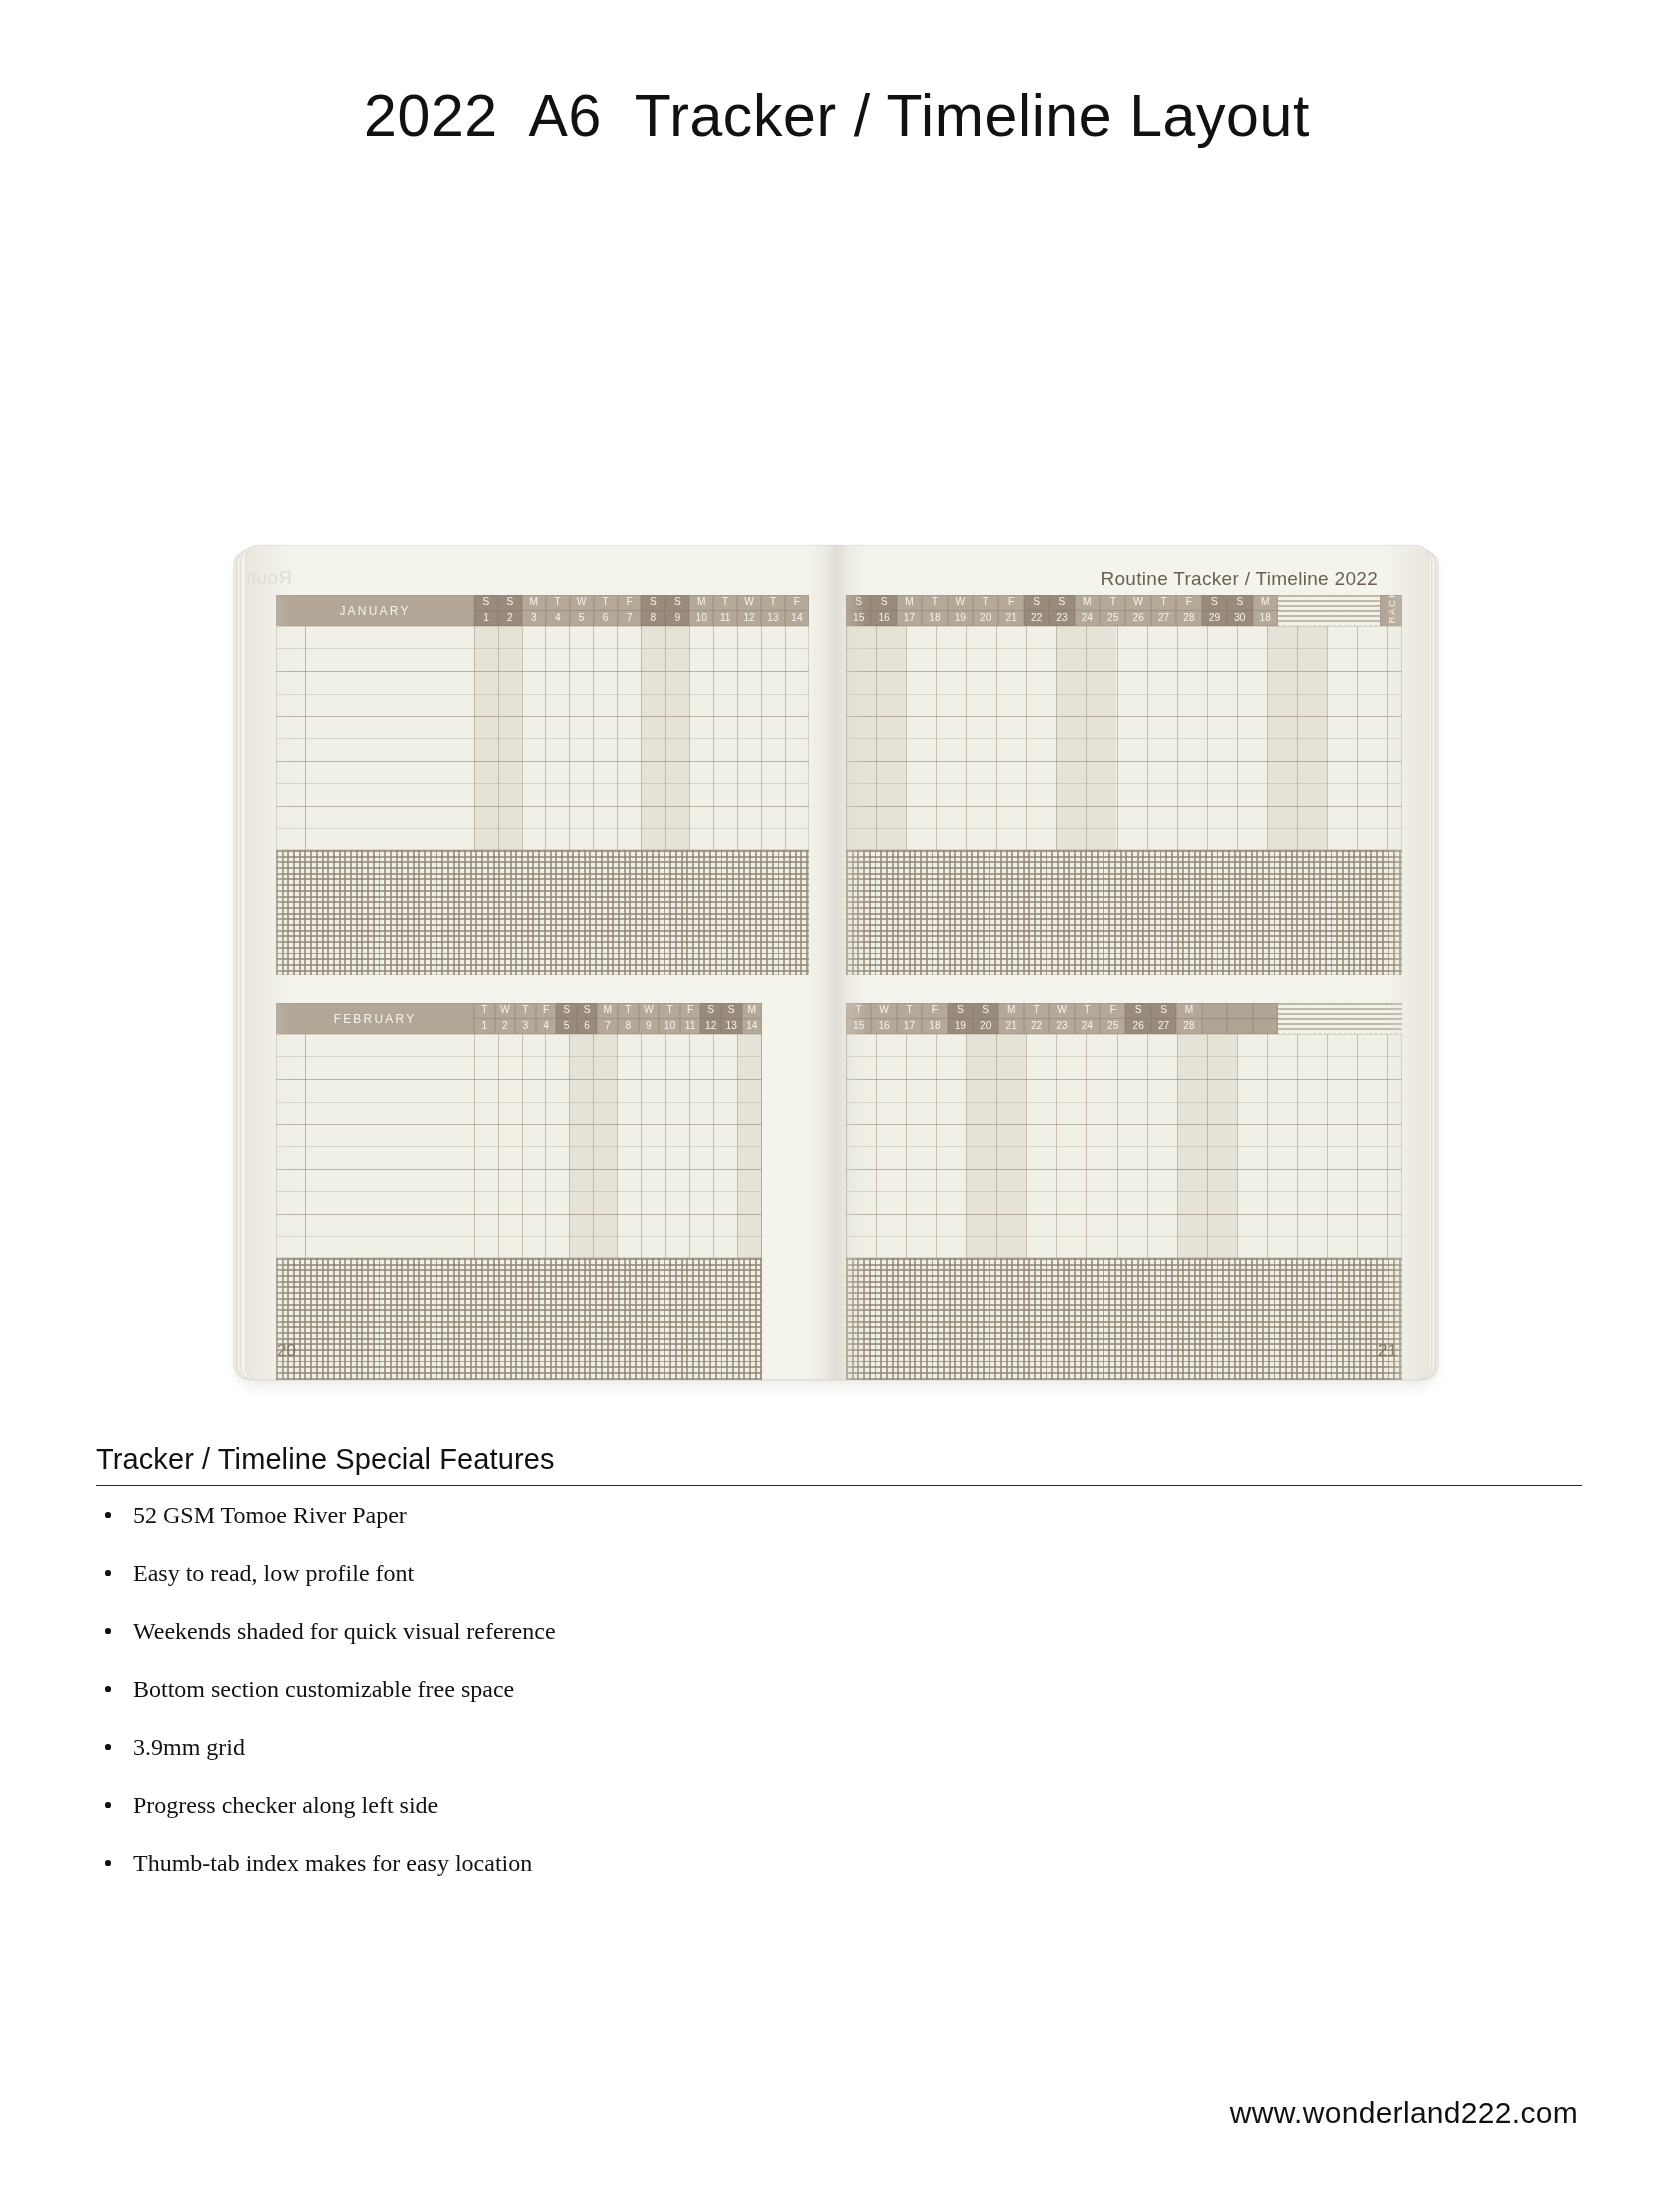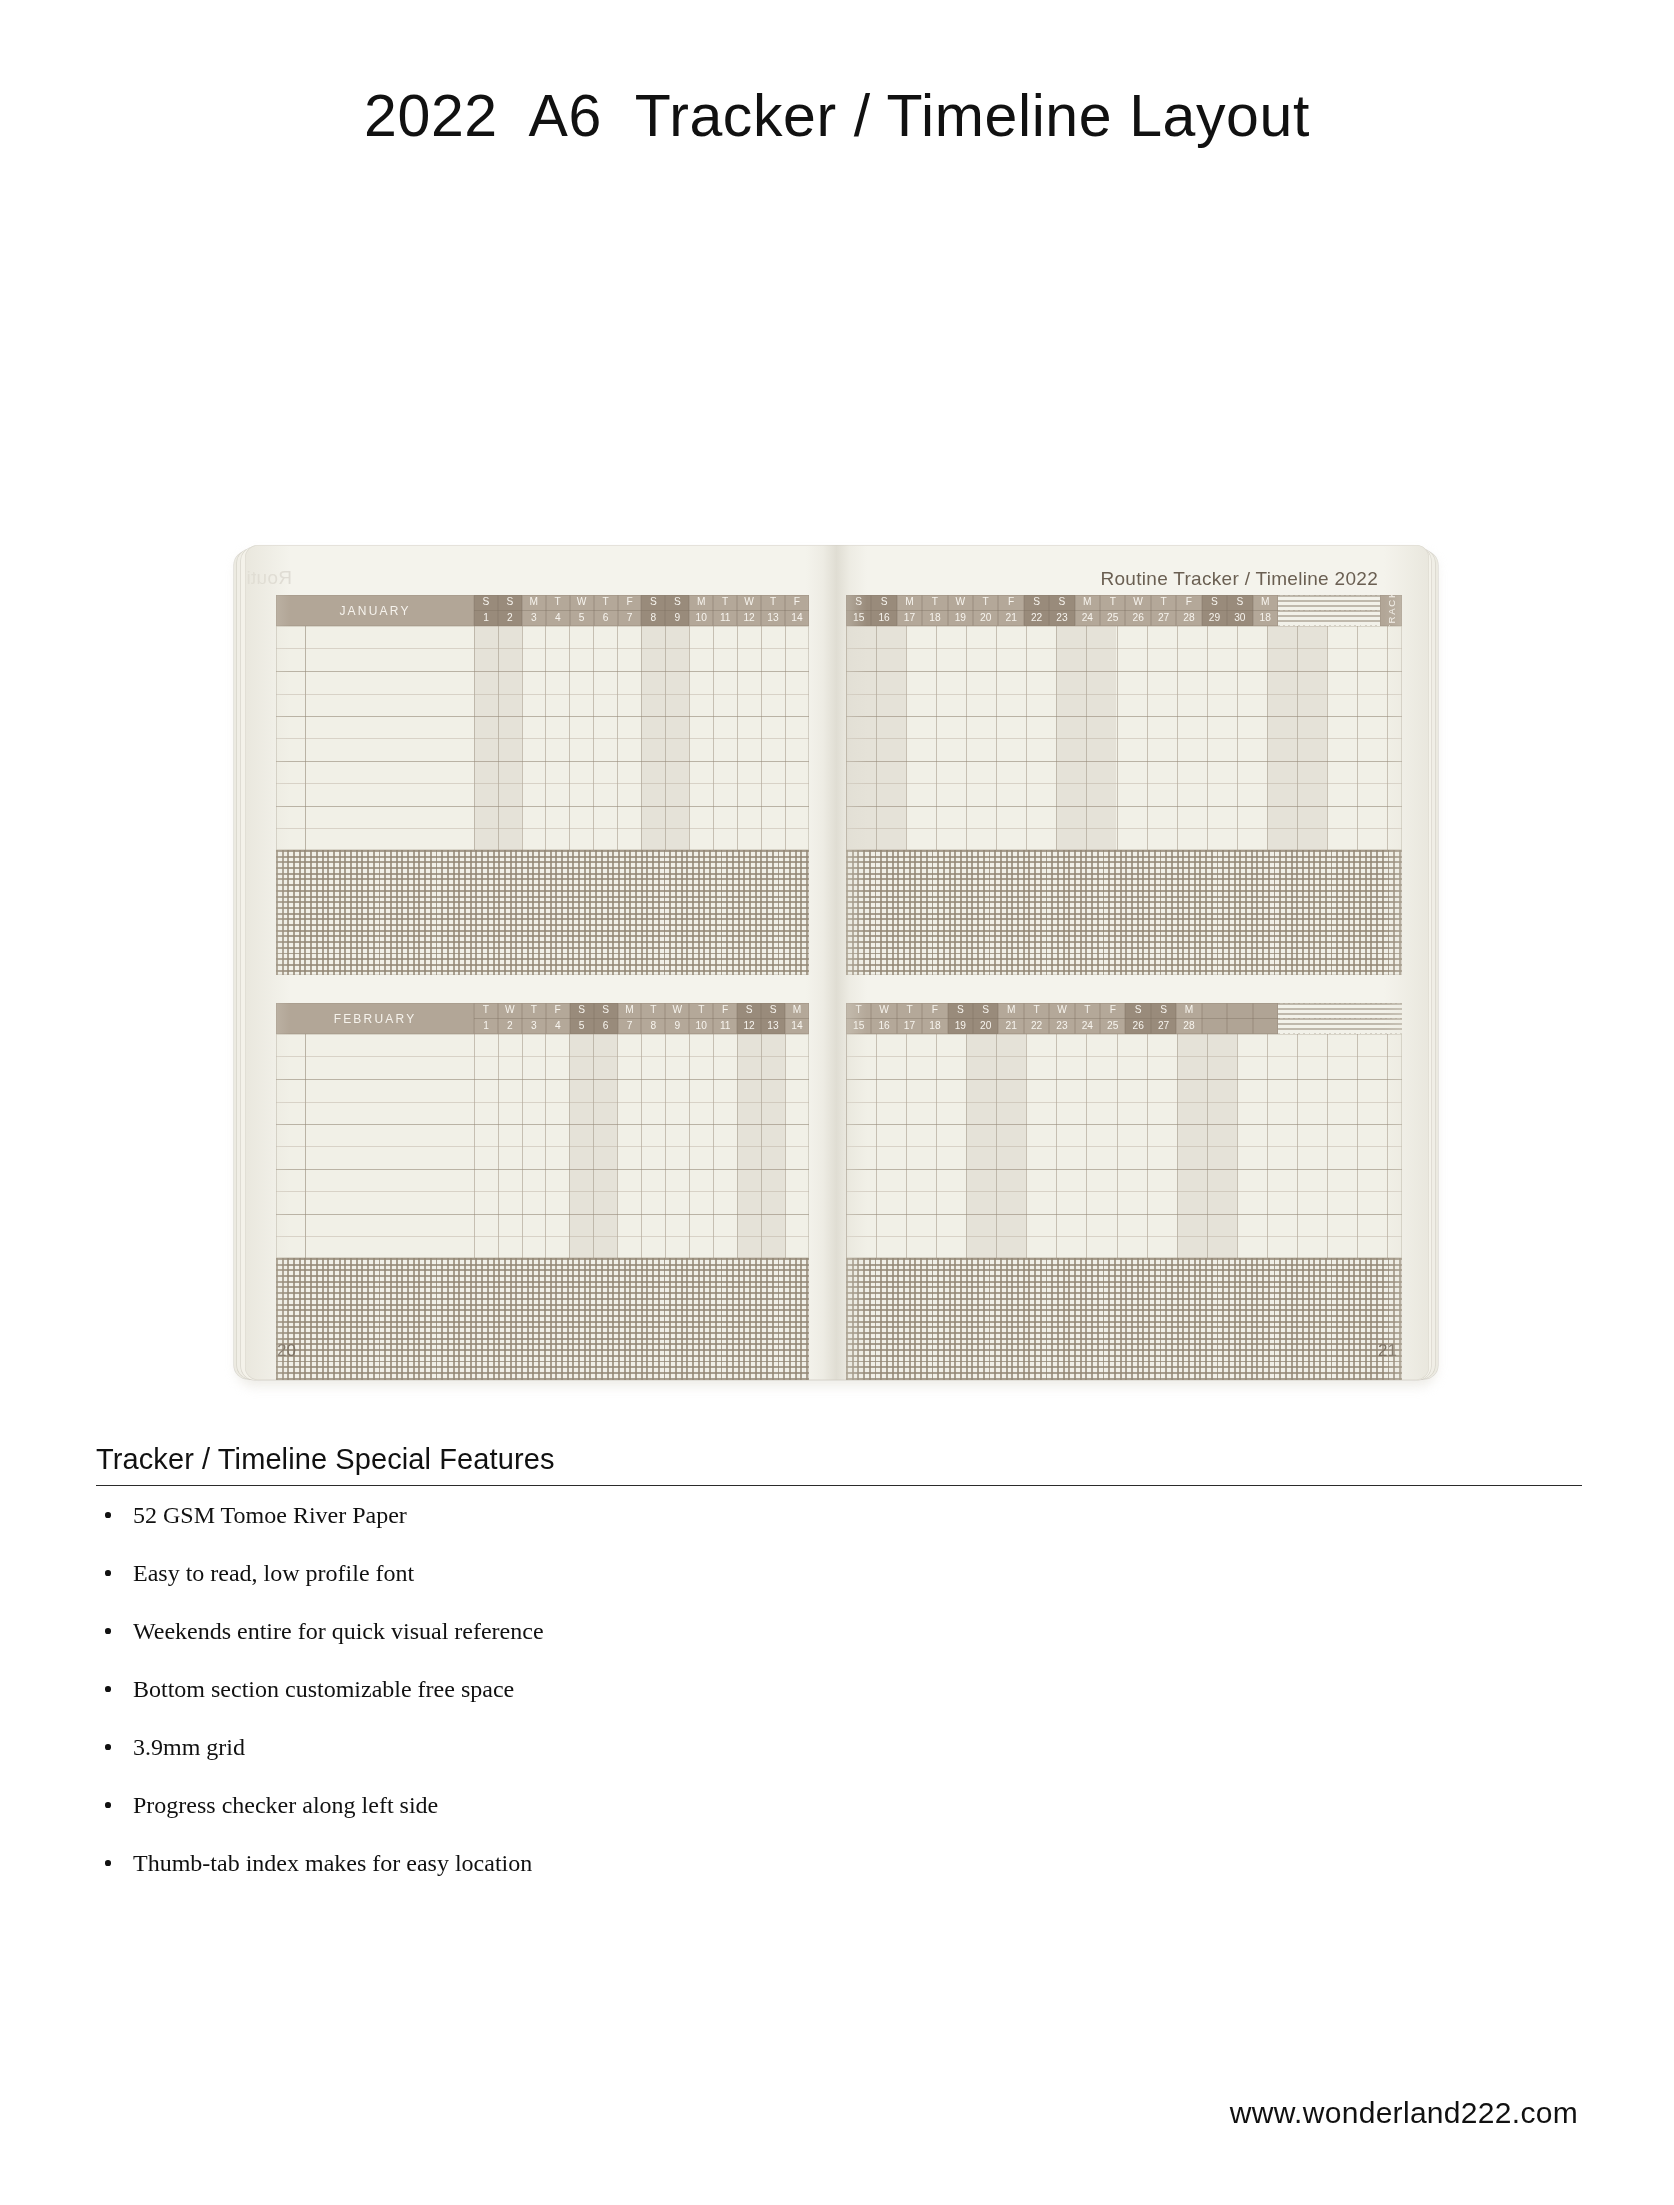"FEBRUARY" .mb-feb-l { width: 533px -> 486px }
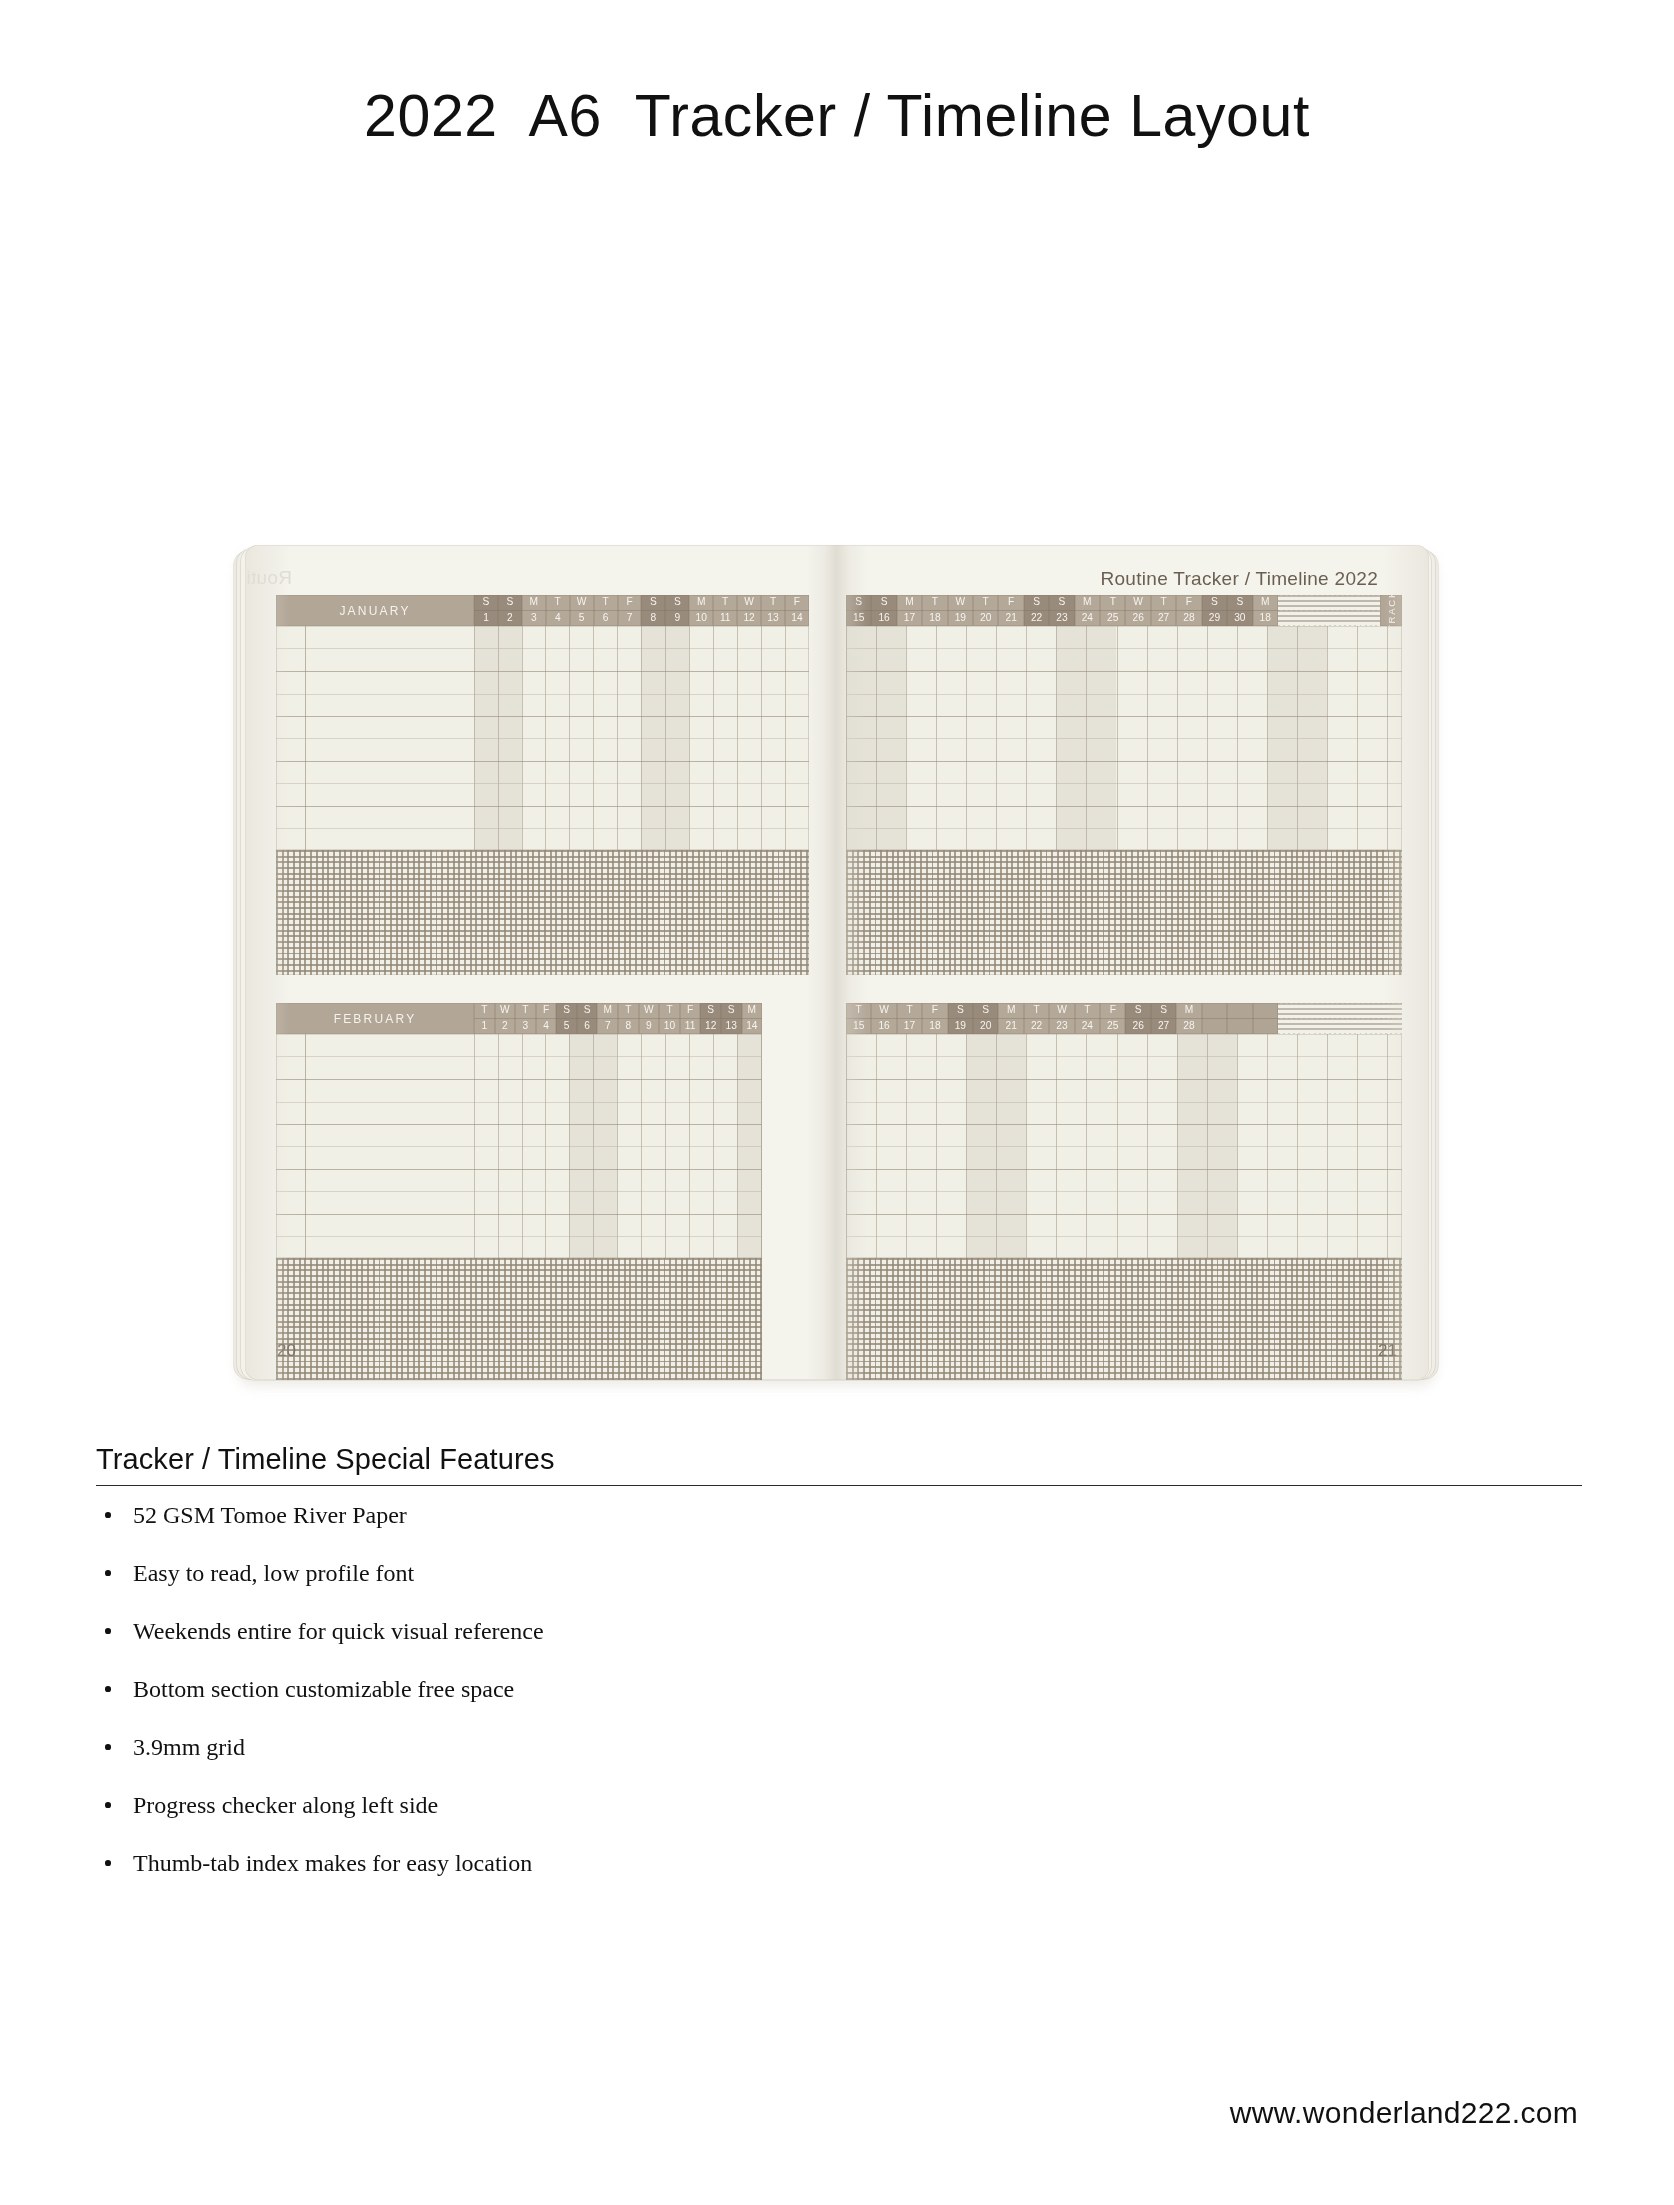"Weekends entire for quick visual" span { text: entire -> shaded }
